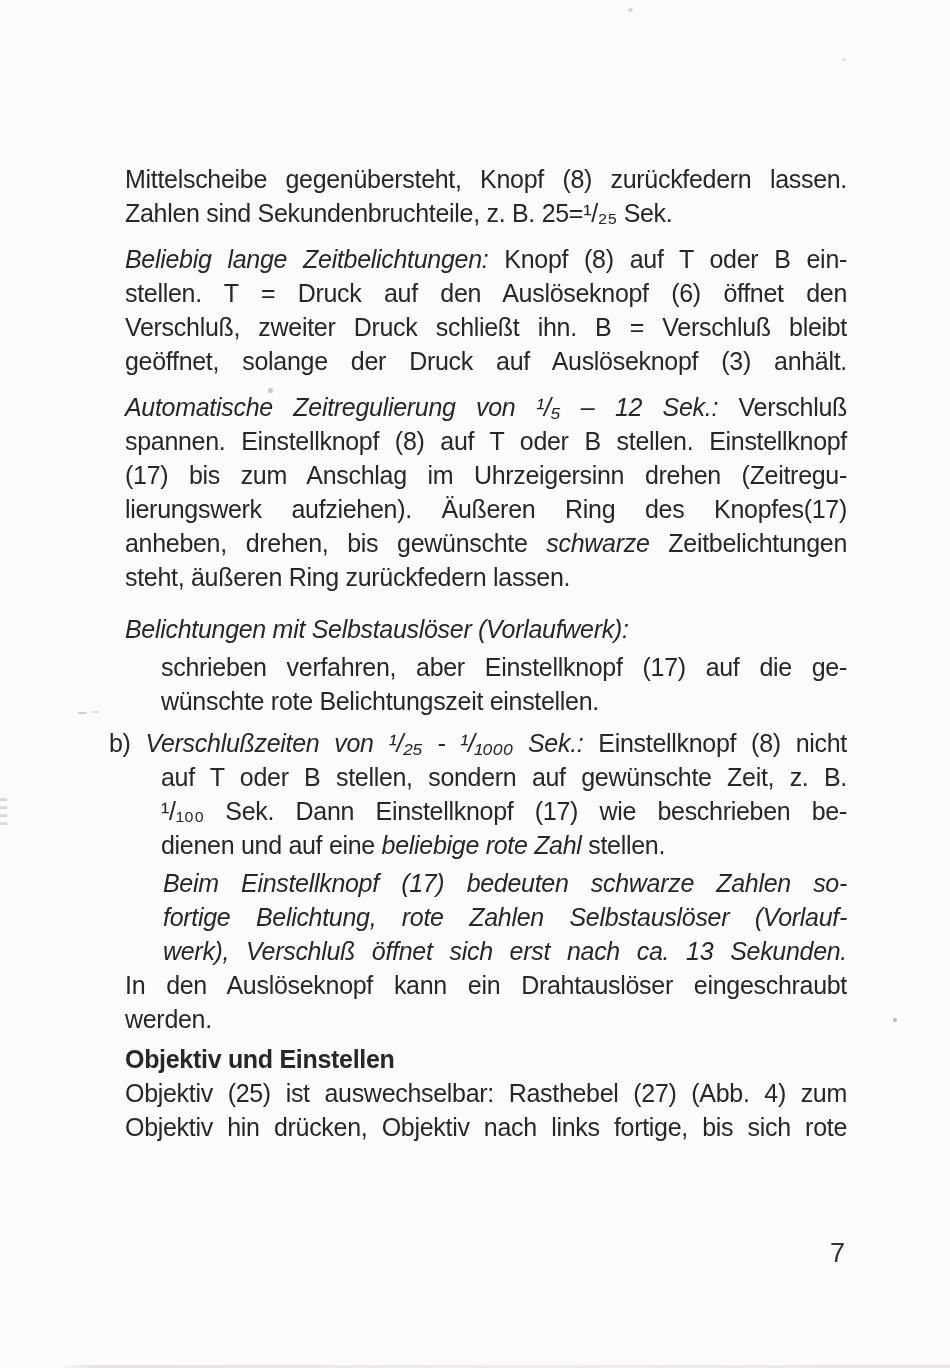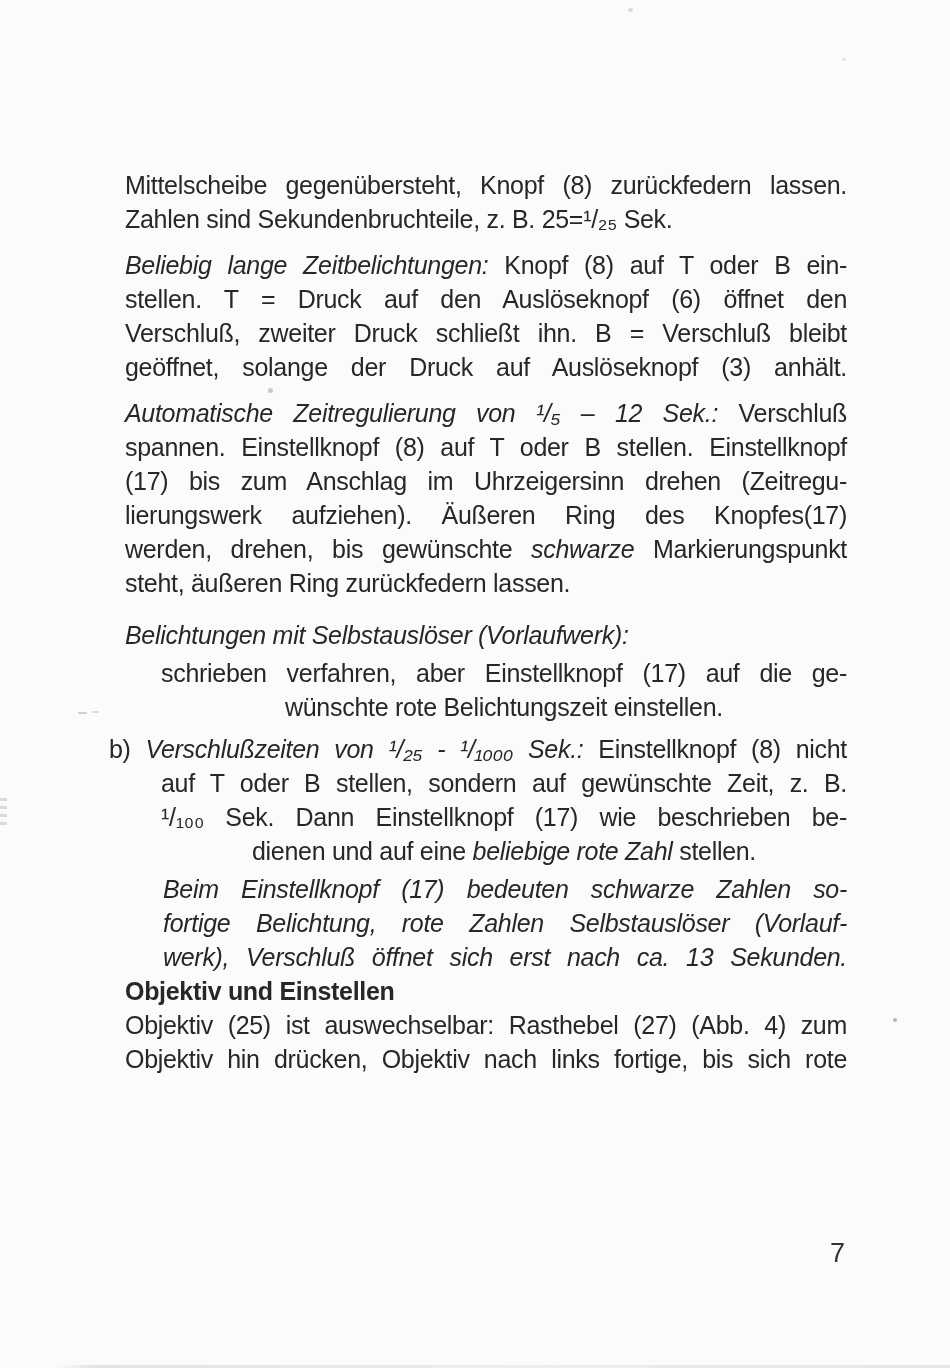"Mittelscheibe gegenübersteht, Knopf (8)" .page-inner { top: 168px -> 162px }
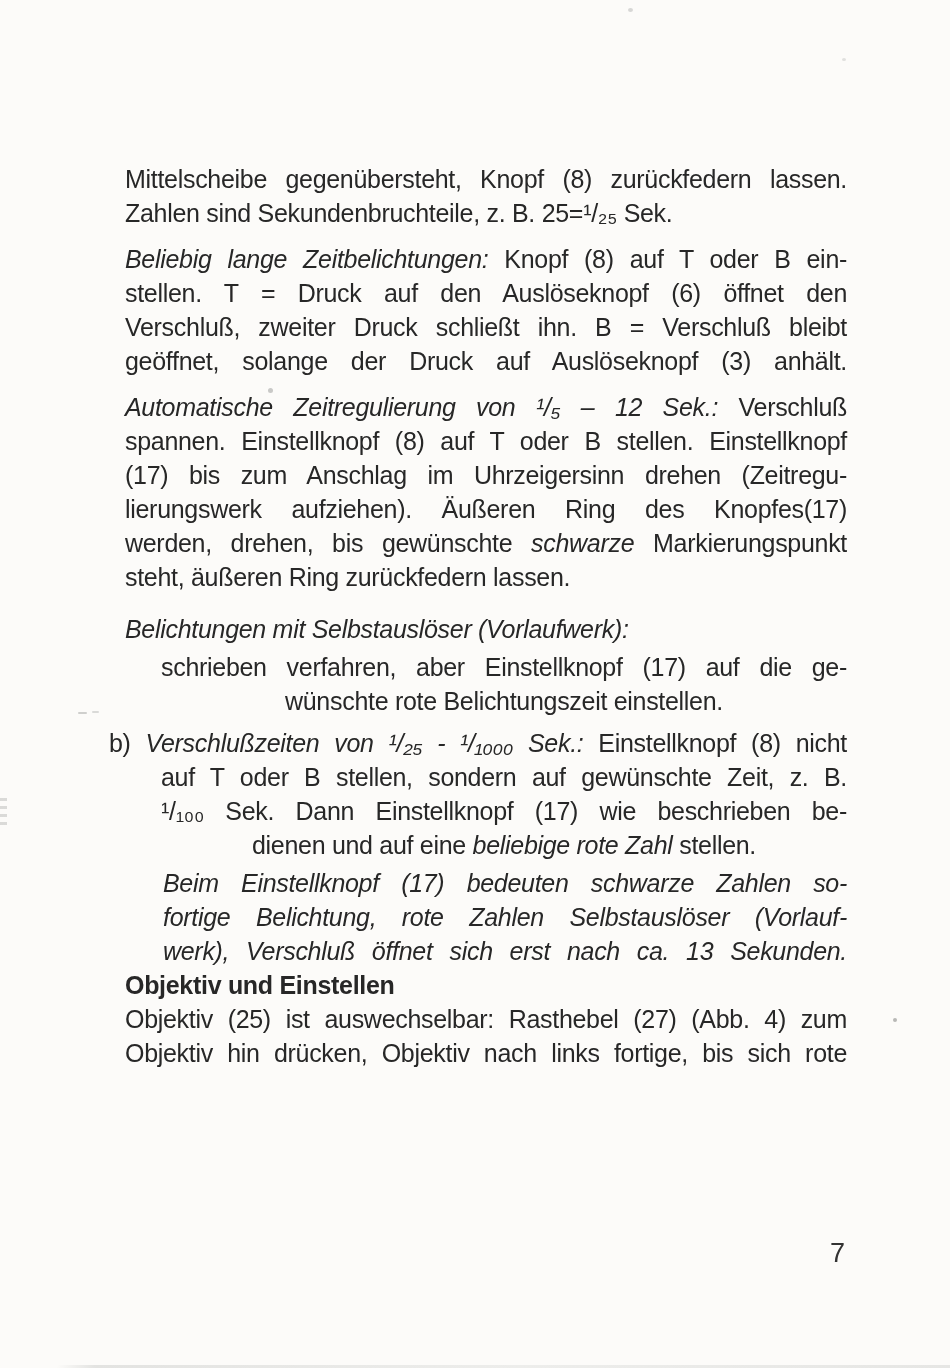"werden, drehen, bis gewünschte" span { text: werden -> anheben }
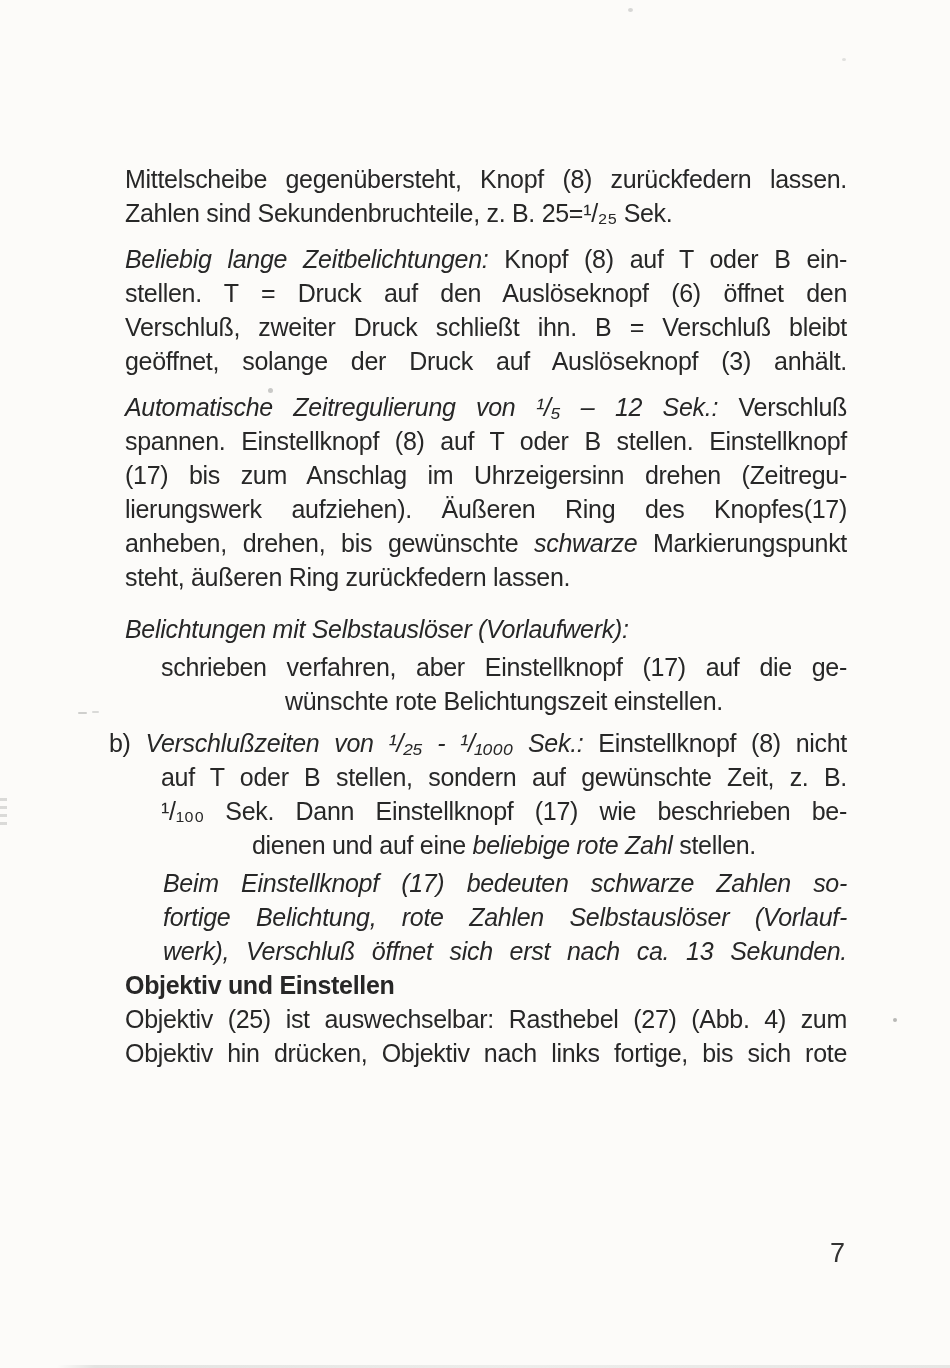"Markierungspunkt" span { text: Markierungspunkt -> Zeitbelichtungen }
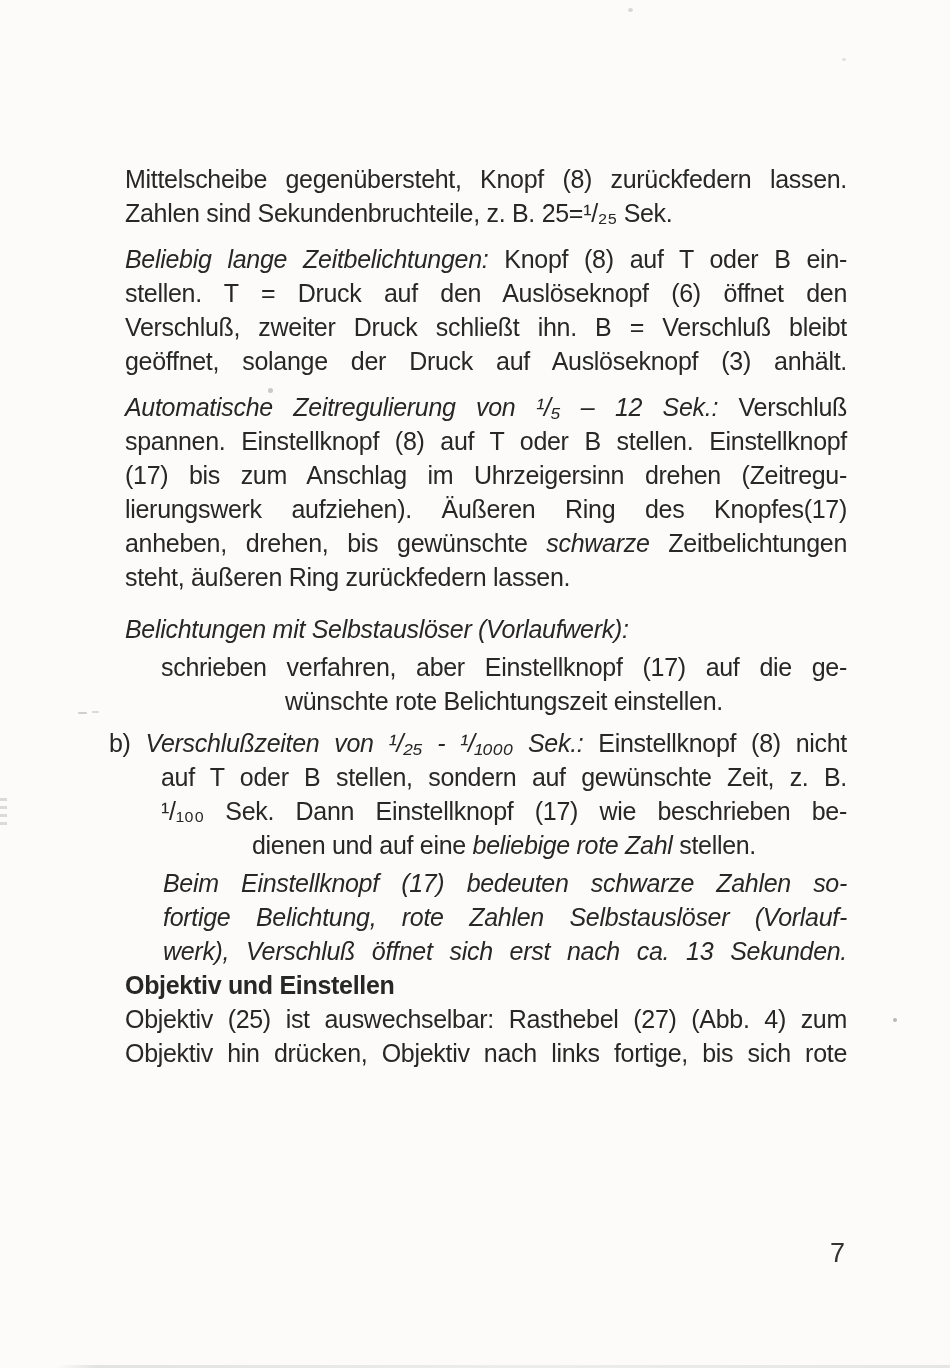"wünschte rote Belichtungszeit" .indent { text-align: center -> none }
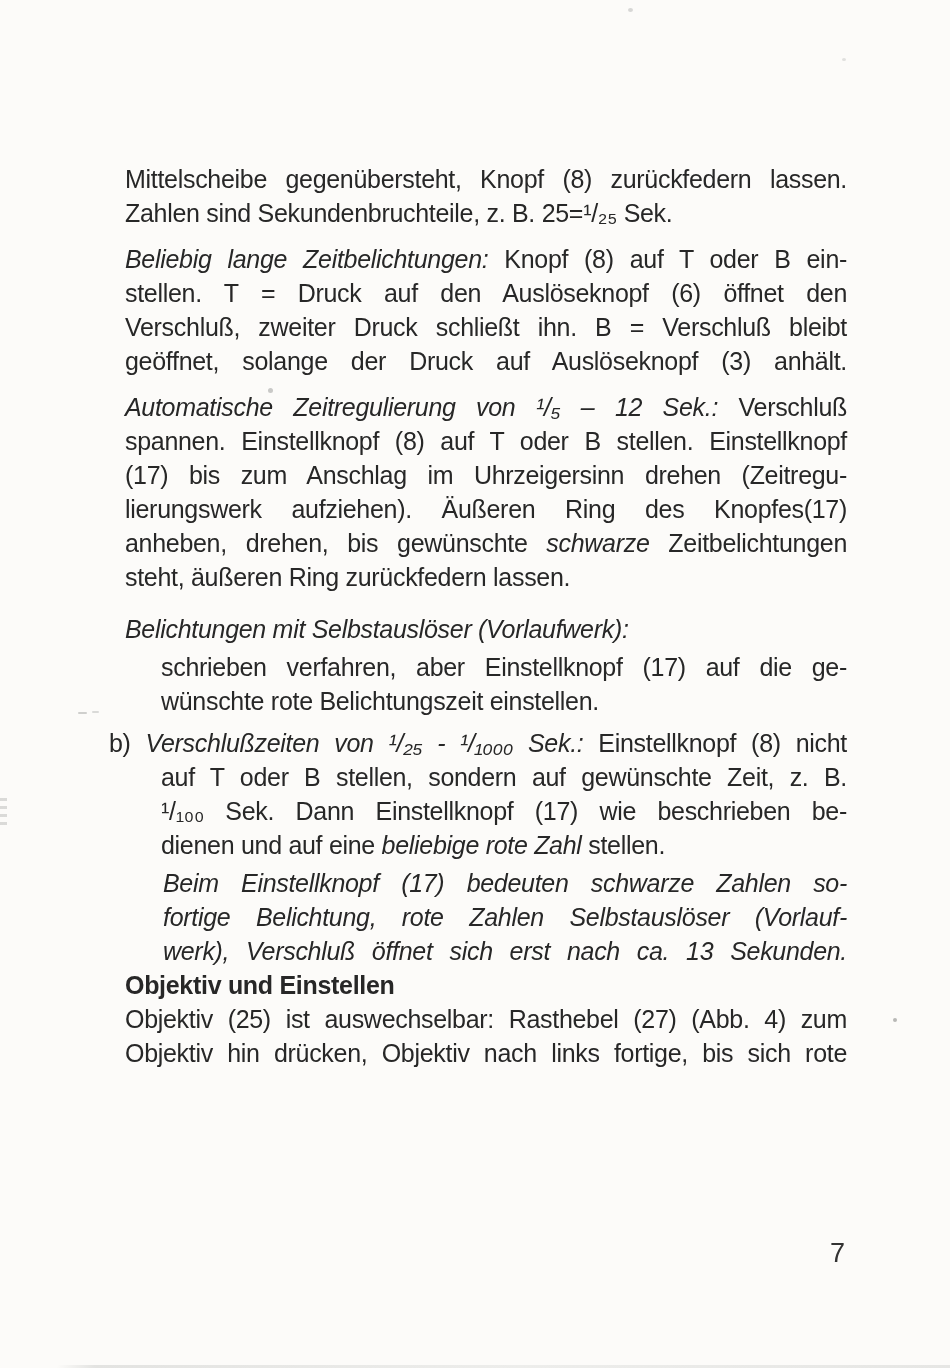"In den Auslöseknopf kann ein" div.mb6 { html: none -> <div> <div>In den Auslöseknopf kann ein Drahtauslöser eingeschraubt</div> <div>werden.</div> </div> }
